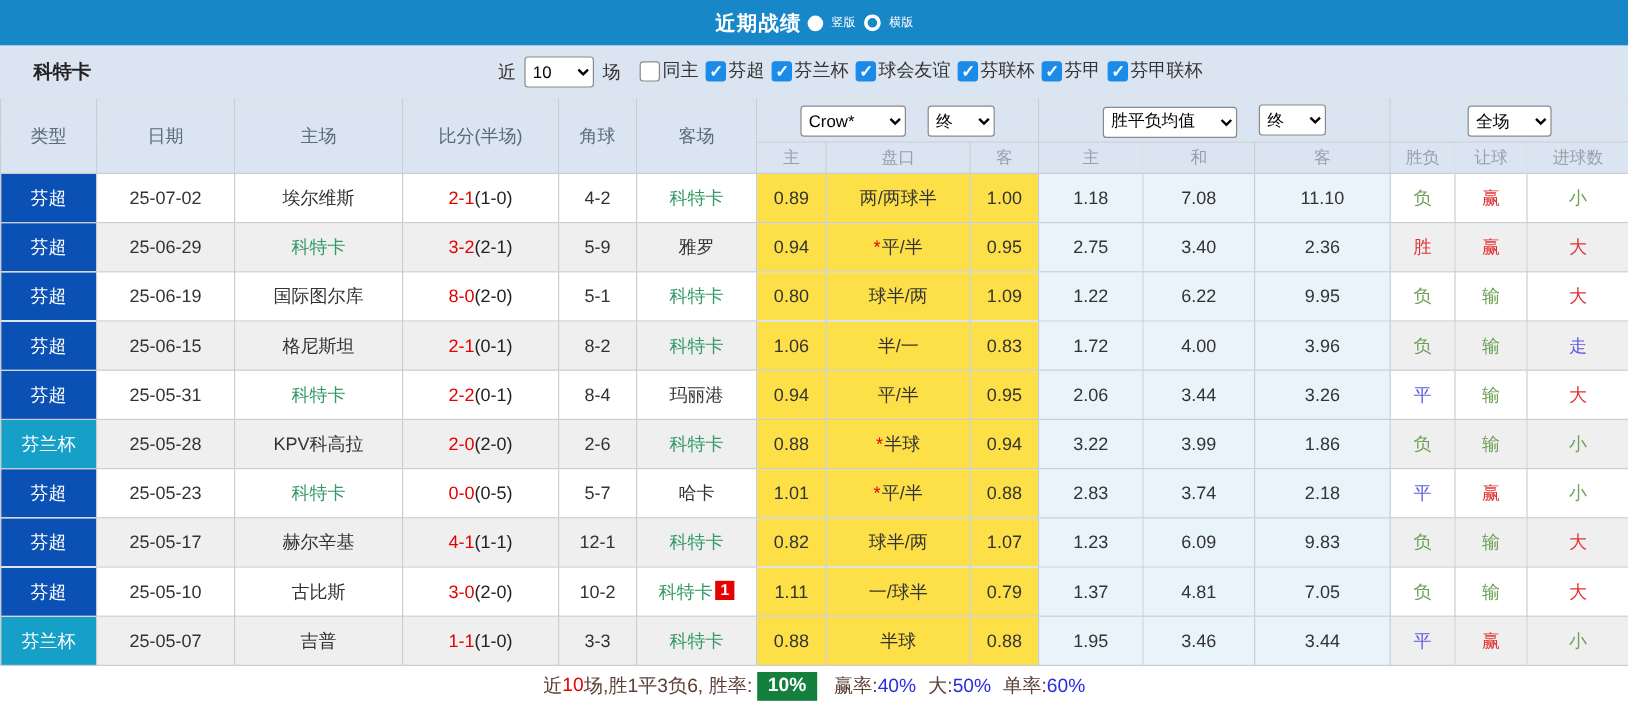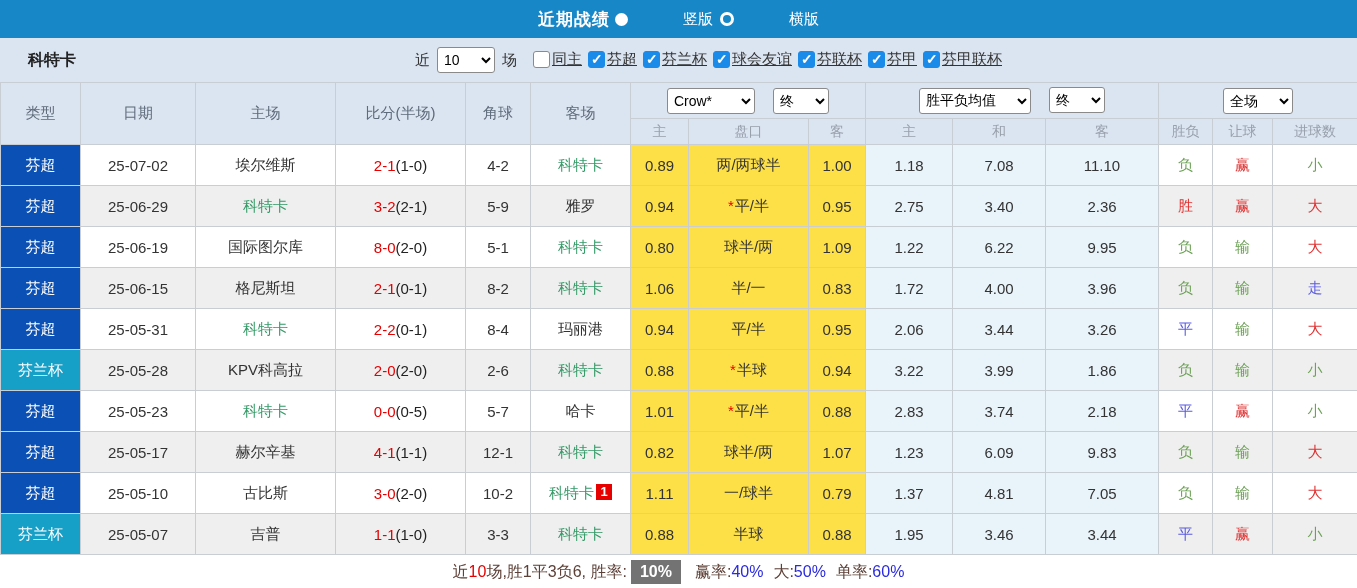"竖版" .radio-label { font-size: 15px -> 10px; margin-left: 48px -> none }
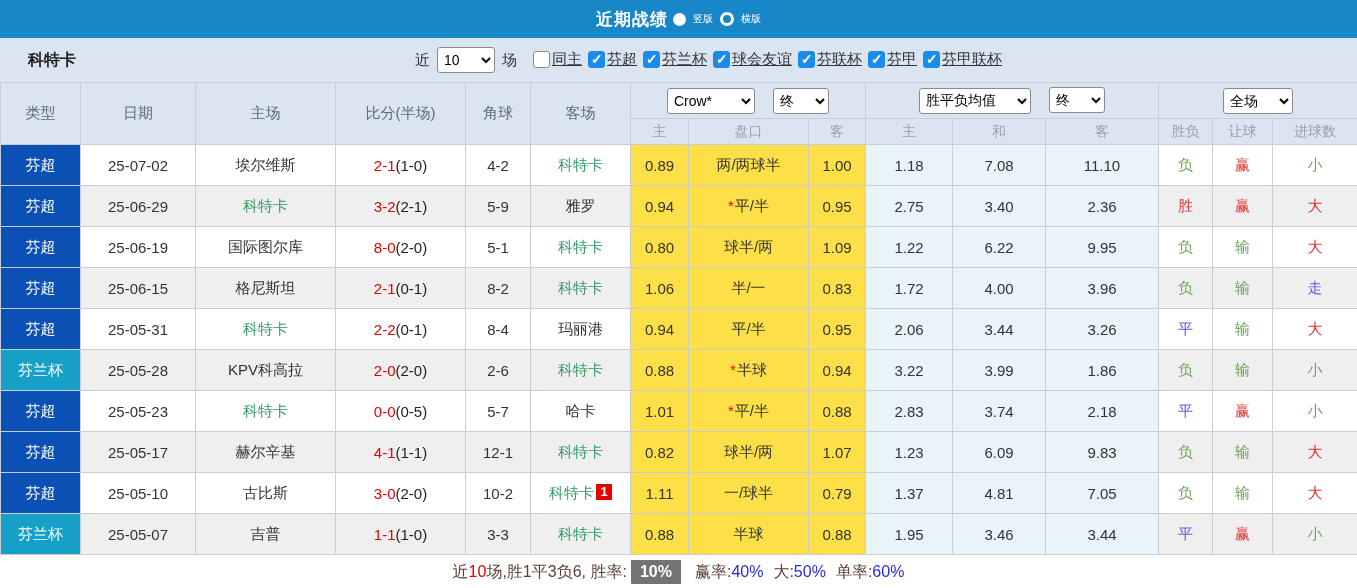"同主" .check-item { align-items: center -> flex-end; text-decoration: underline -> none }
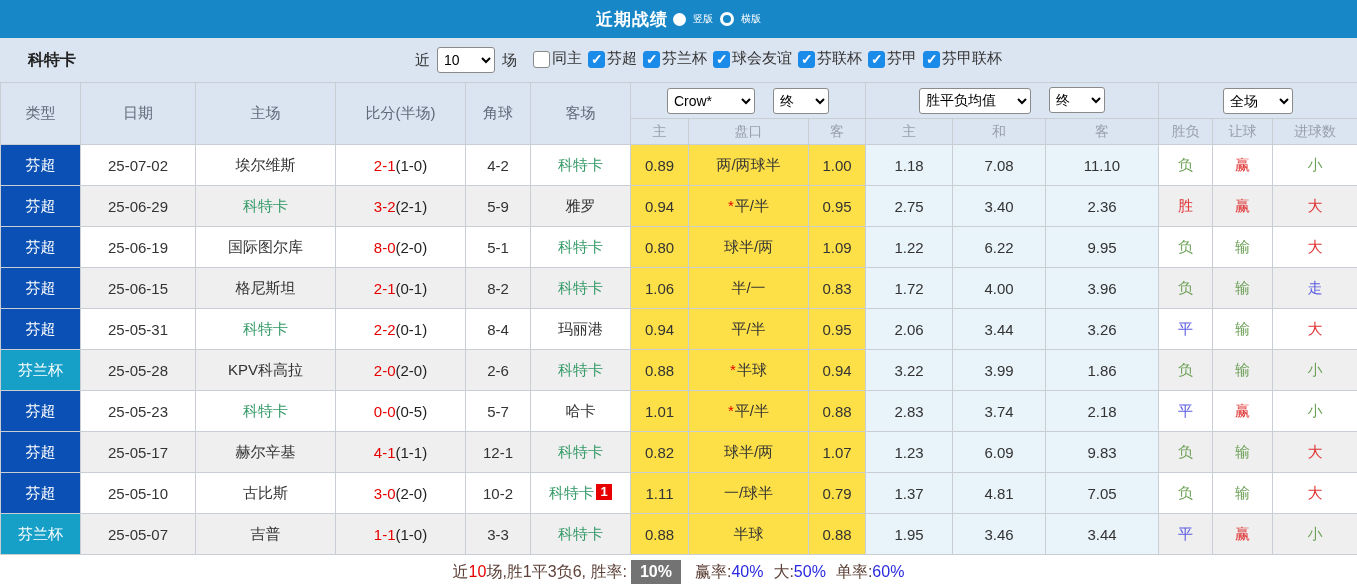"10%" .footer .green-box { background: #737373 -> #15803d }
